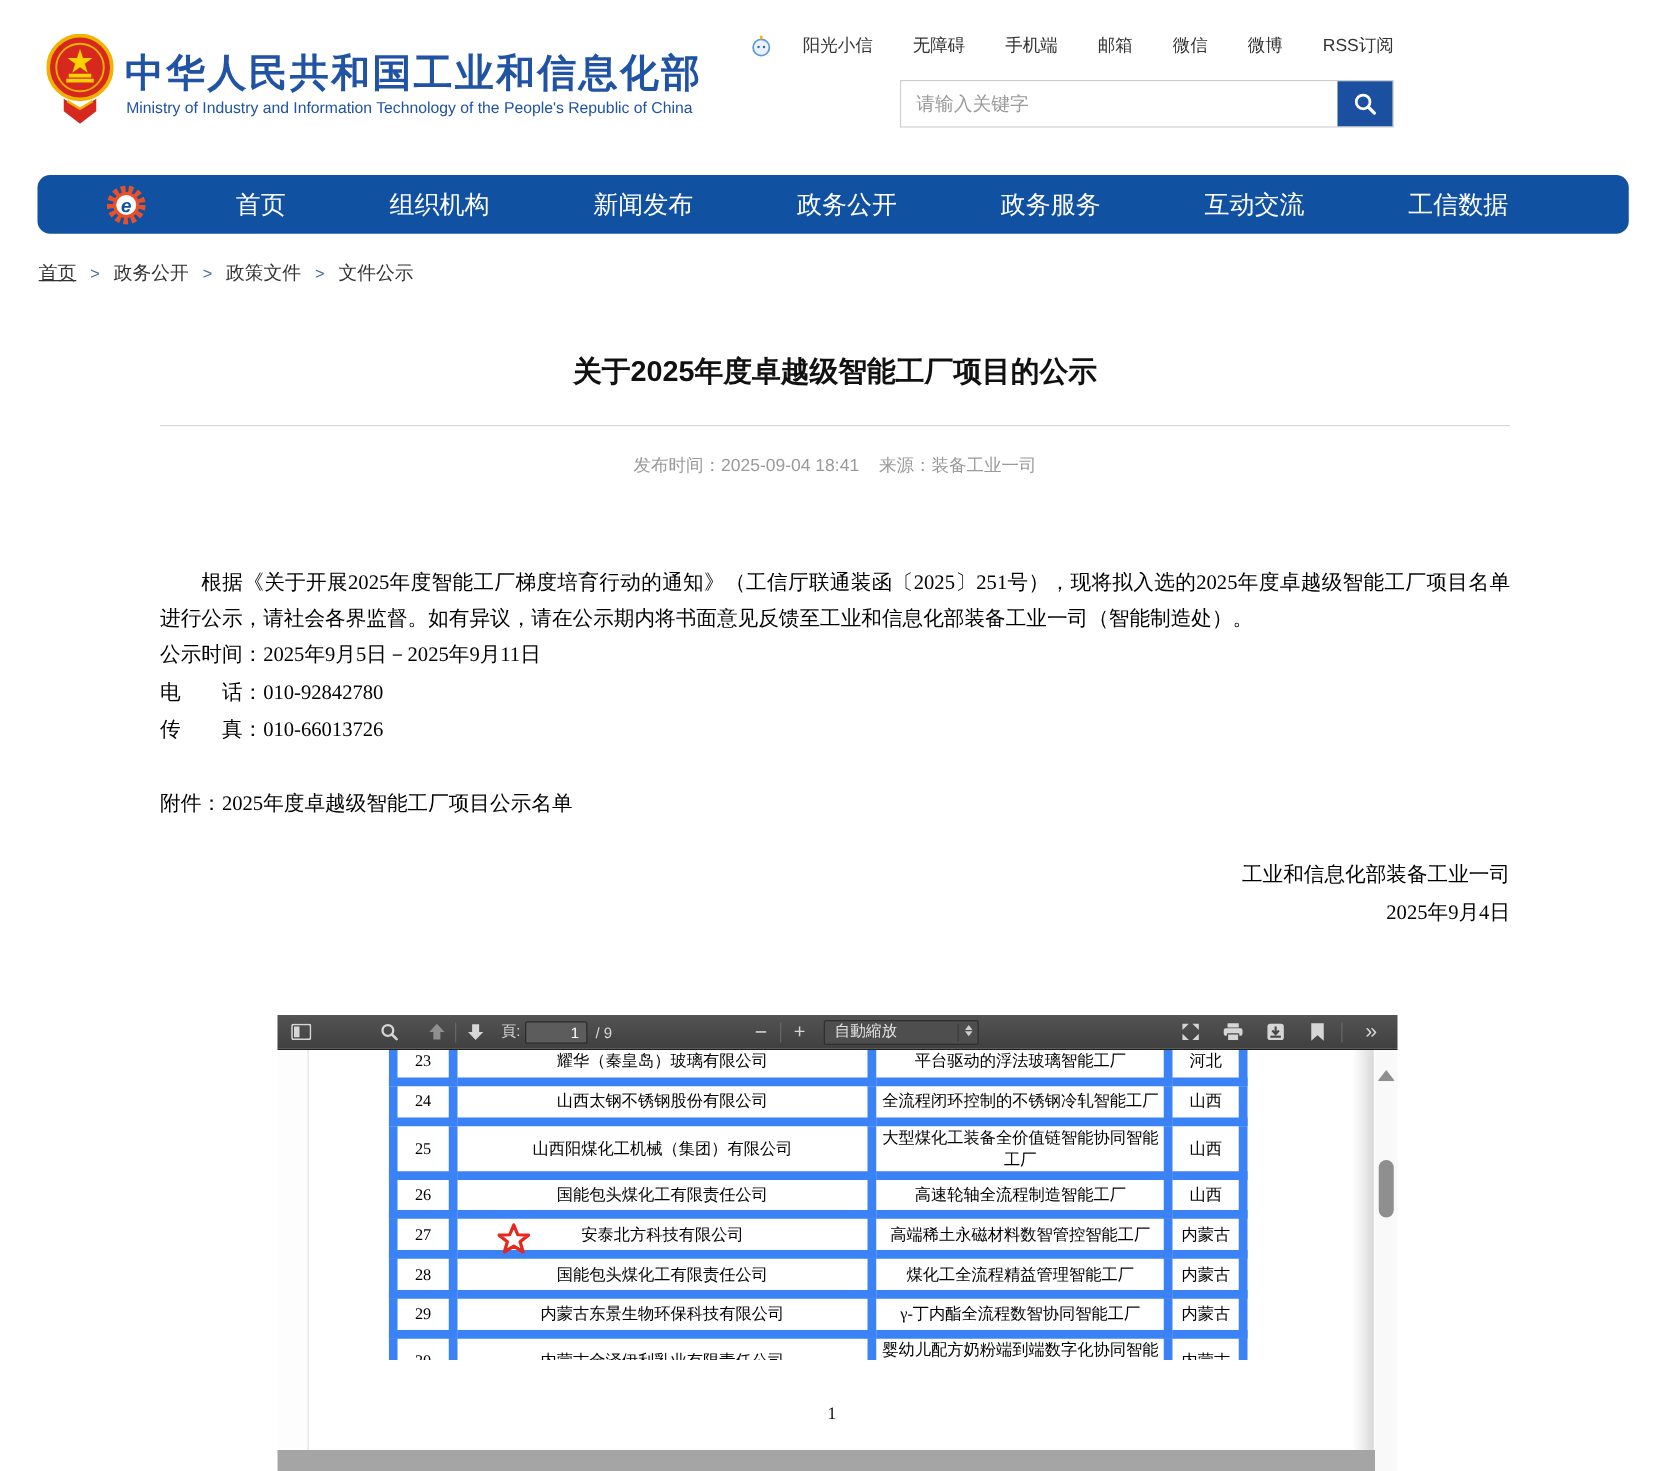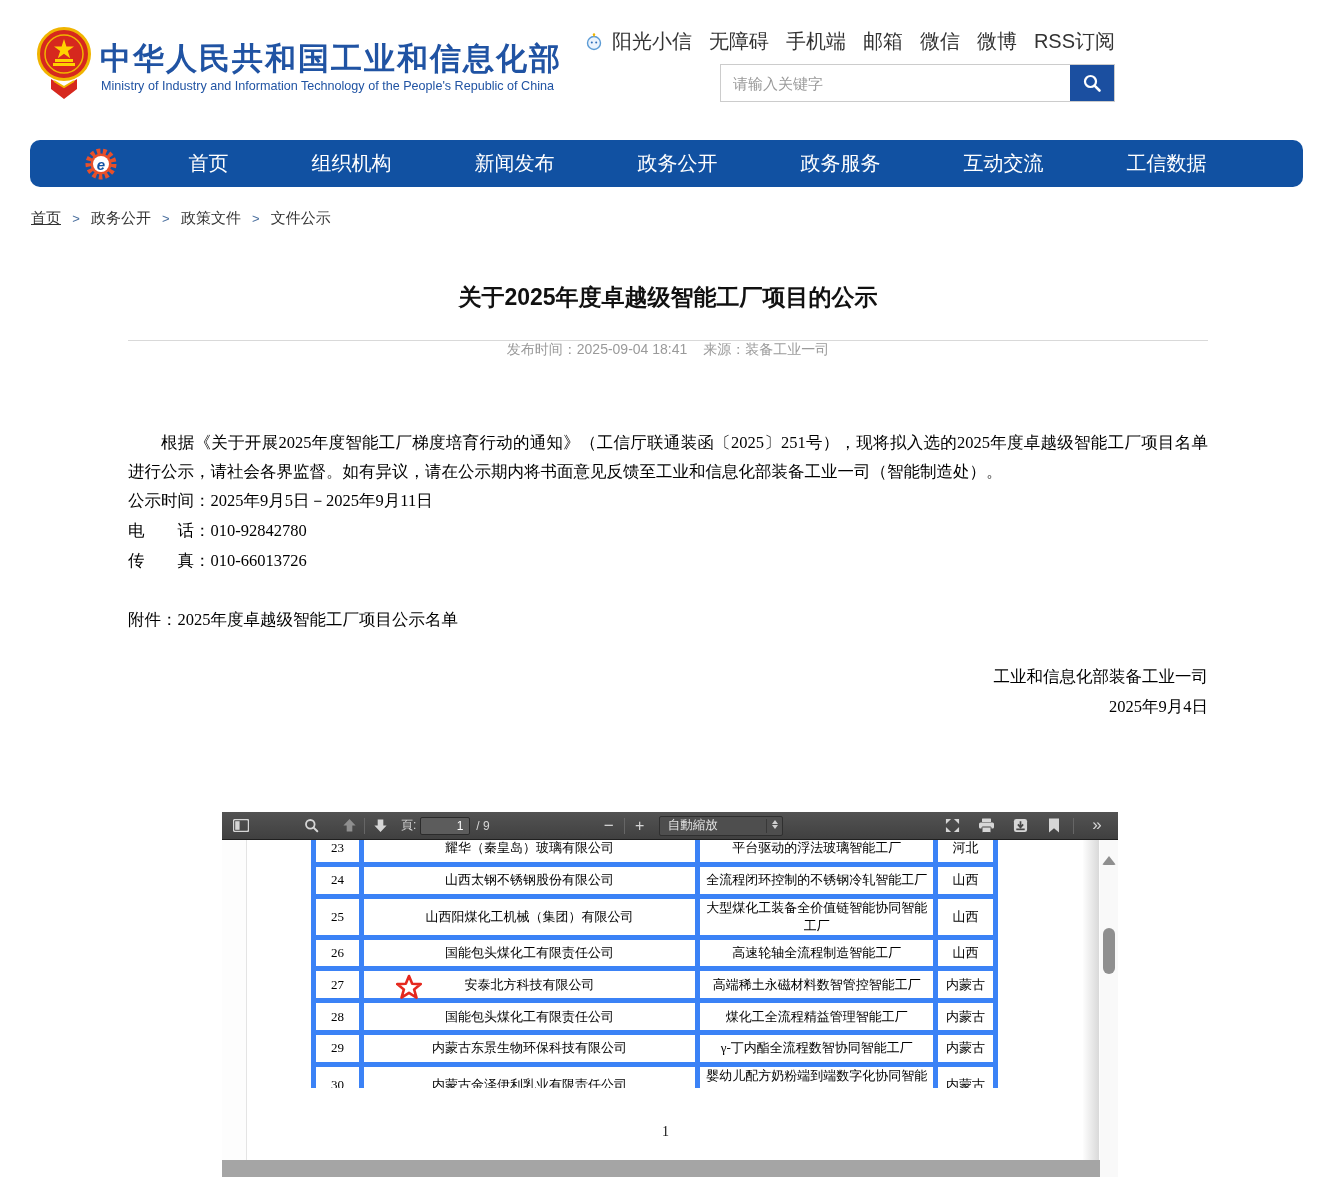"阳光小信" .quick-links { font-size: 20px -> 14px; gap: 17px -> 32px }
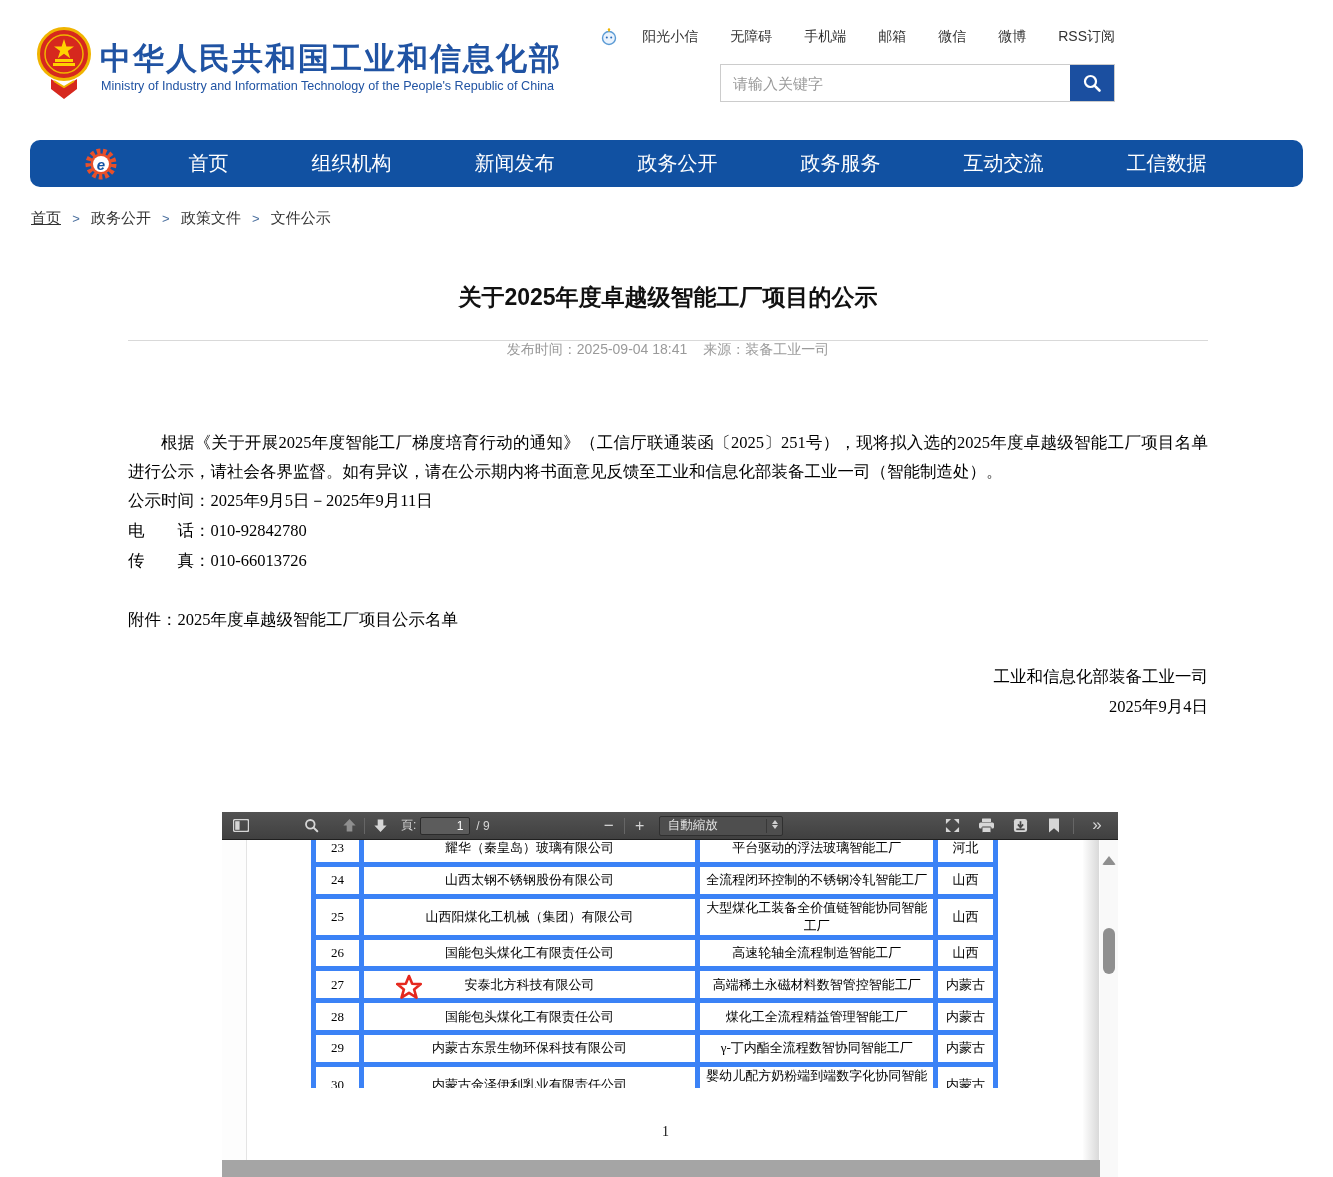"发布时间：2025-09-04 18:41 来源：装备工业一司" .article-meta { margin-top: 0 -> 23px }
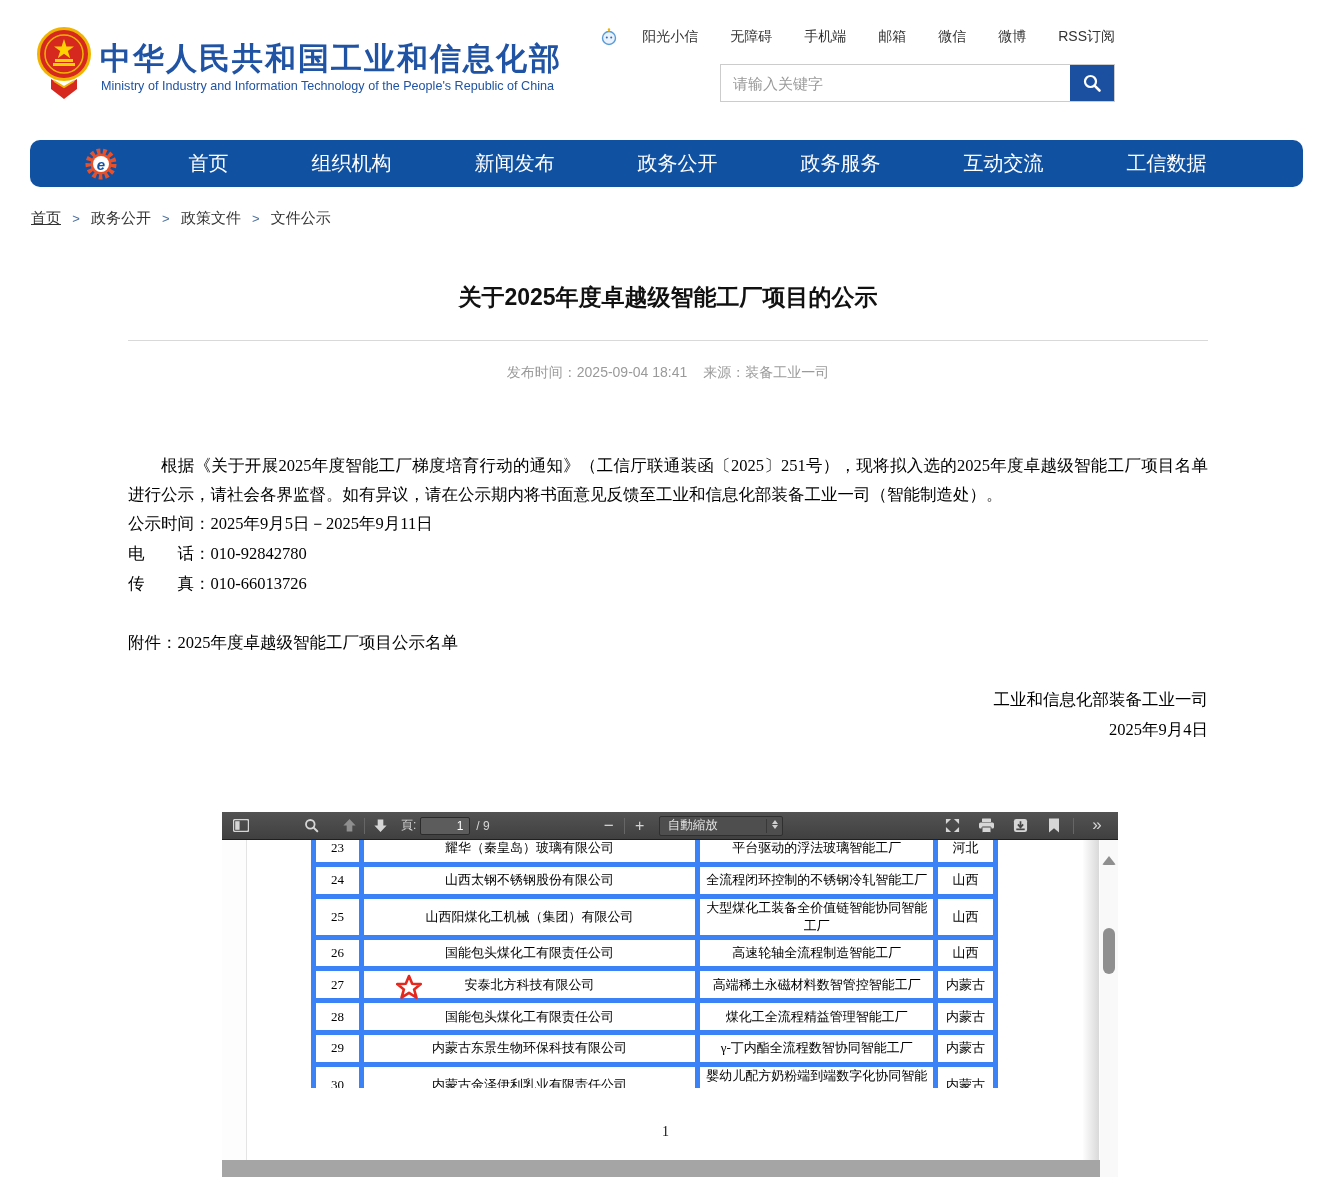"23" .doc-table td { border: 5px solid #3b82f6 -> 7px solid #3b82f6 }
